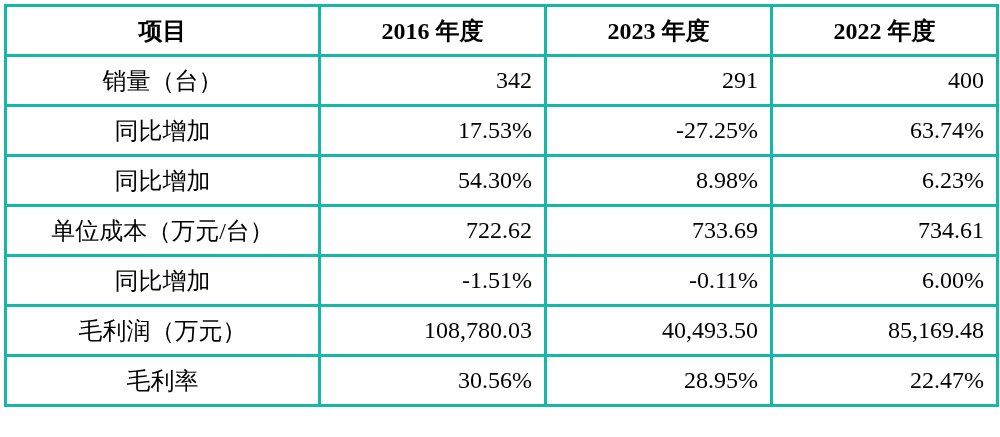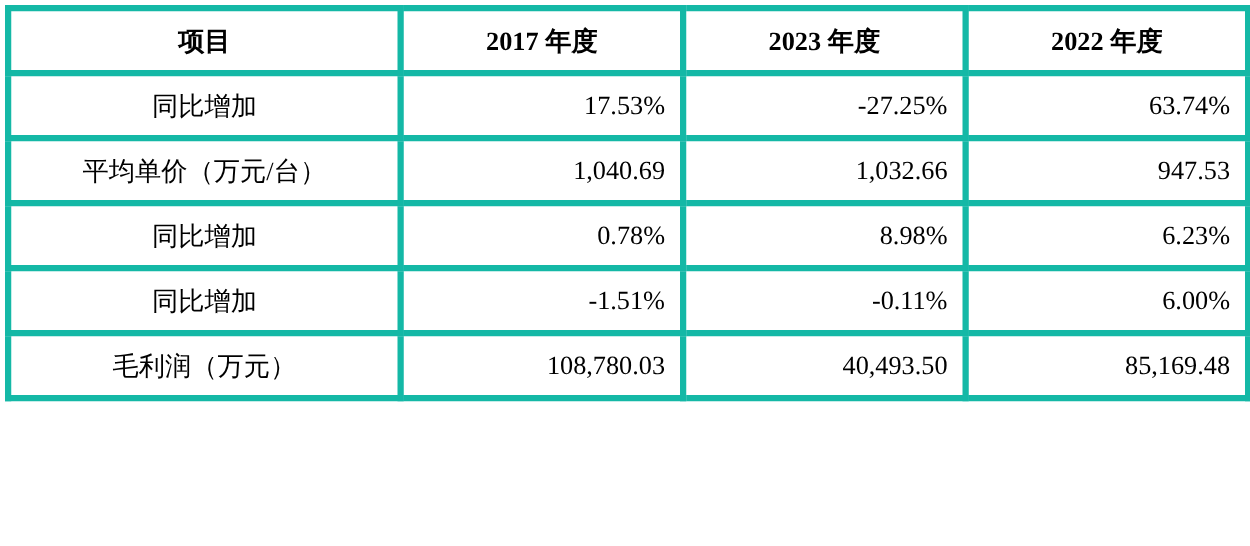"项目" table.fin-table td { border: 5px solid #14b8a6 -> 3px solid #14b8a6; font-size: 21px -> 24px }
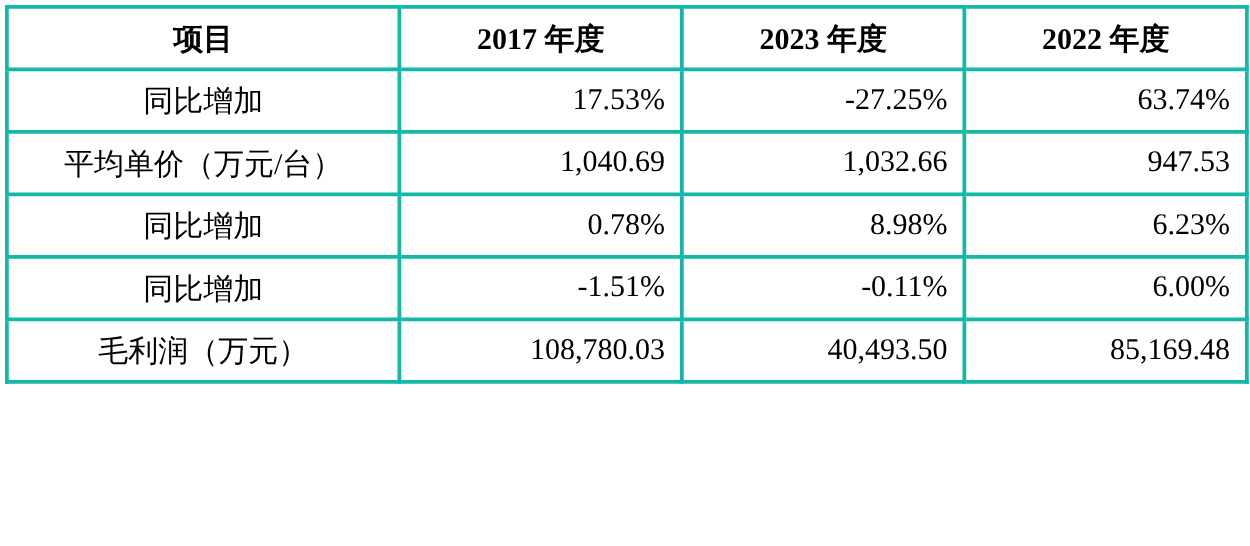"2017 年度" td { text: 2017 -> 2016 }
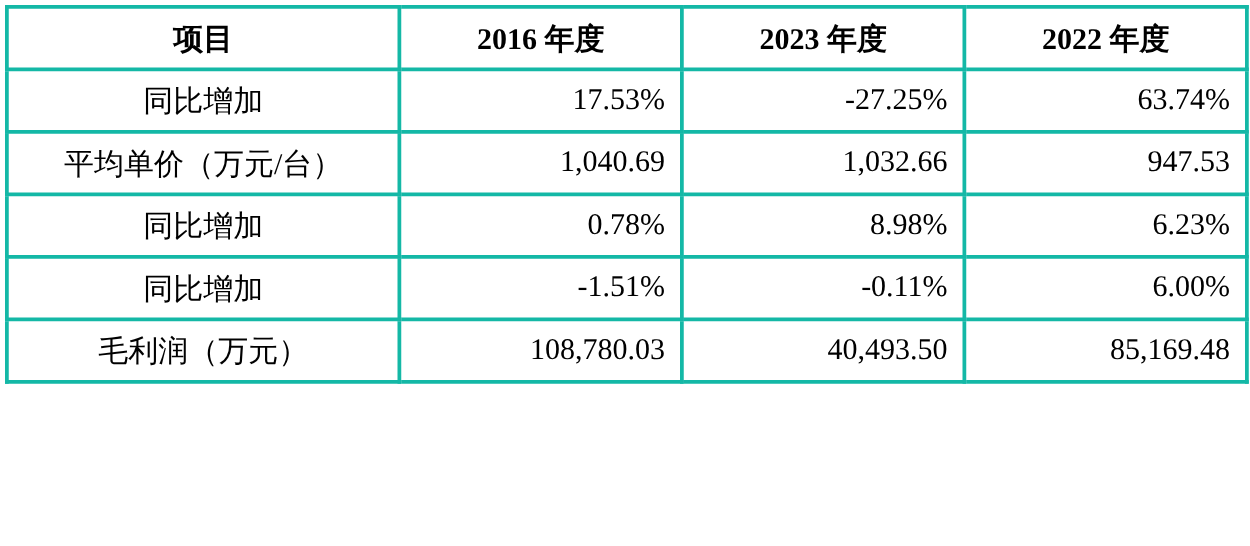"销量（台）" tr { html: none -> <tr> <td>销量（台）</td> <td>342</td> <td>291</td> <td>400</td> </tr> }
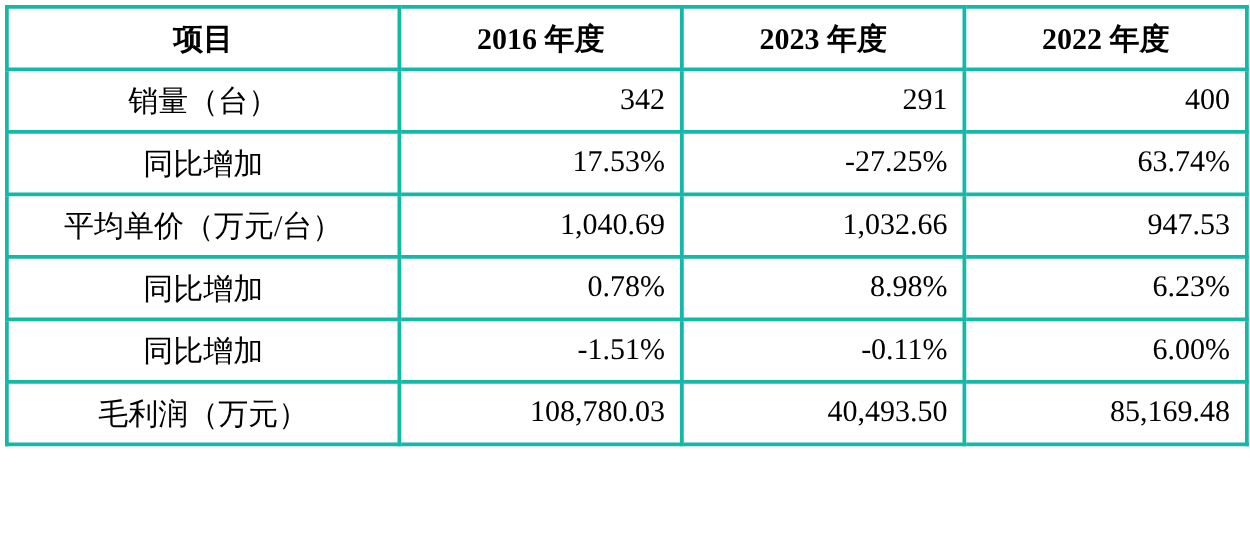"平均单价（万元/台）" tr { html: <tr> <td>平均单价（万元/台）</td> <td>1,040.69</td> <td>1,032.66</td> <td>947.53</td> </tr> -> none }
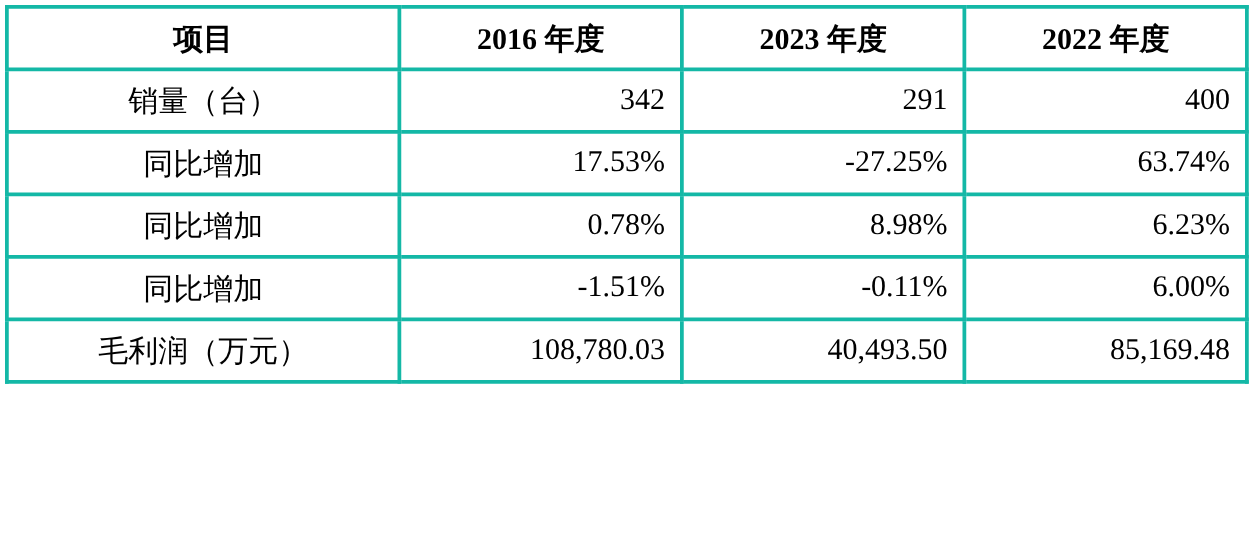"0.78%" td.num { text: 0.78% -> 54.30% }
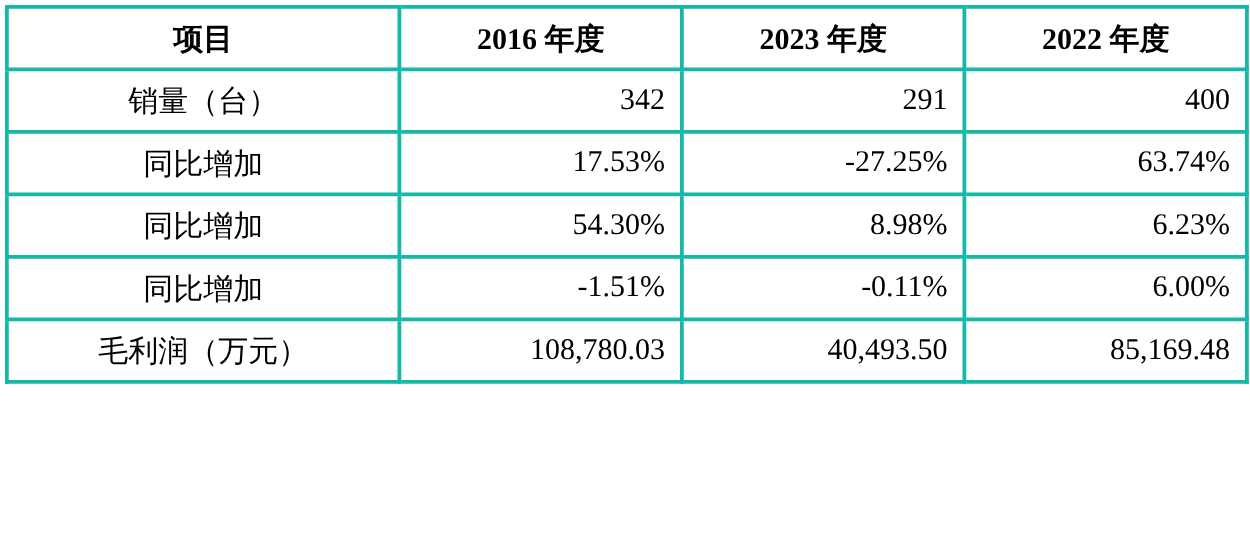"单位成本（万元/台）" tr { html: none -> <tr> <td>单位成本（万元/台）</td> <td>722.62</td> <td>733.69</td> <td>734.61</td> </tr> }
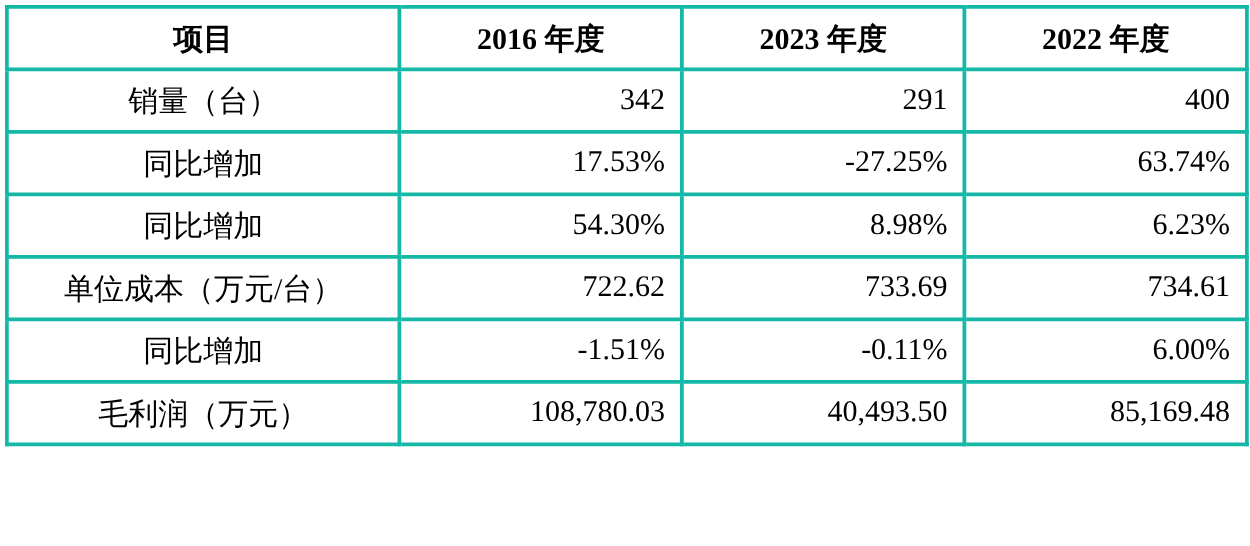"毛利率" tr.bold { html: none -> <tr> <td>毛利率</td> <td>30.56%</td> <td>28.95%</td> <td>22.47%</td> </tr> }
